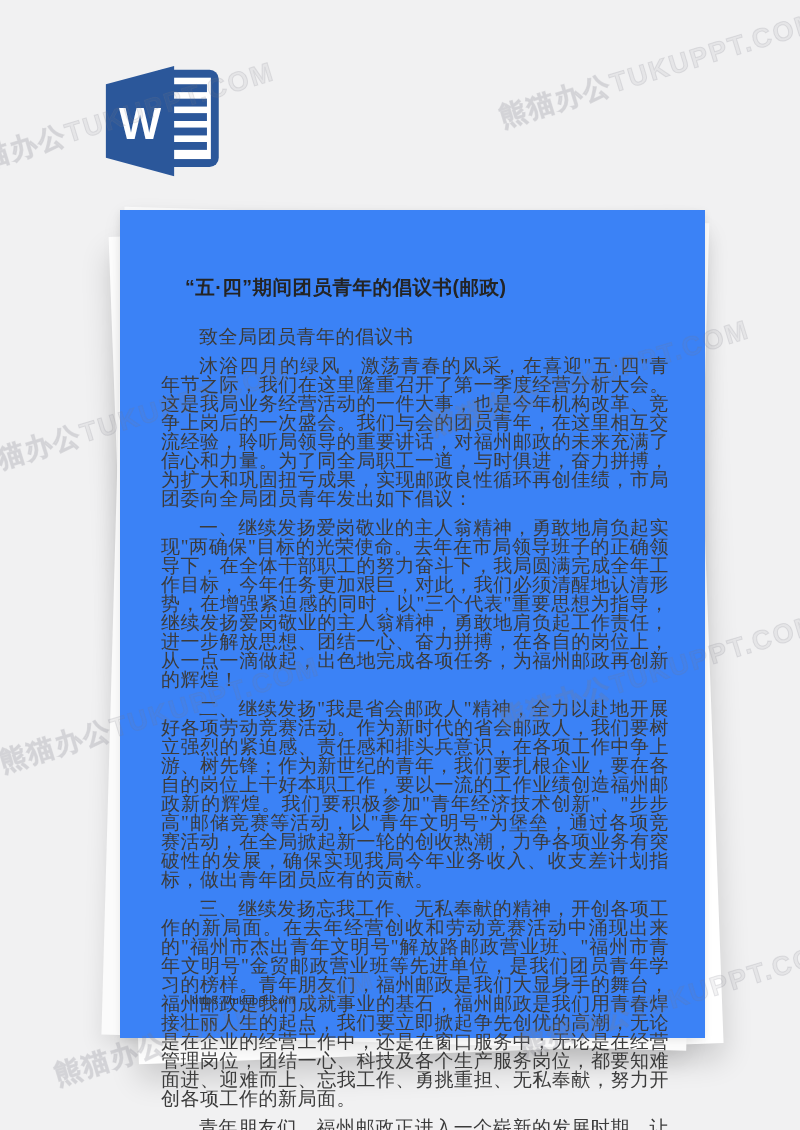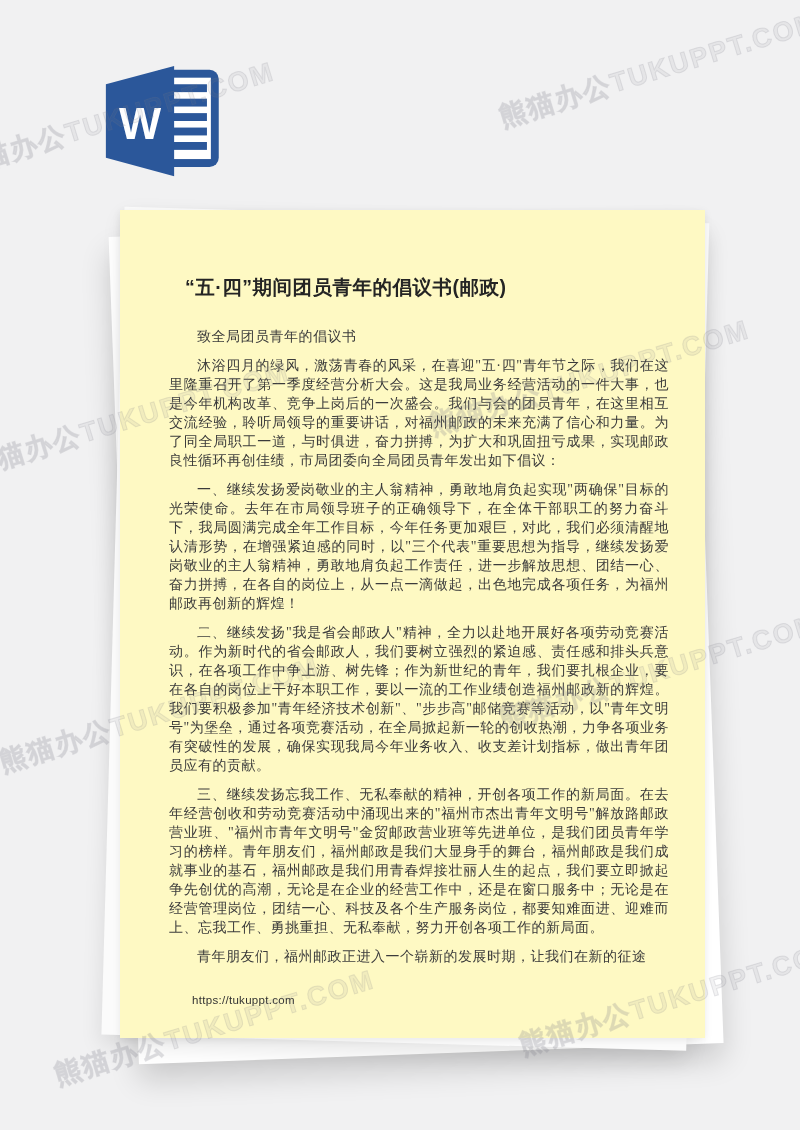"“五·四”期间团员青年的倡议书(邮政)" .page-main { background: #fef9c3 -> #3b82f6 }
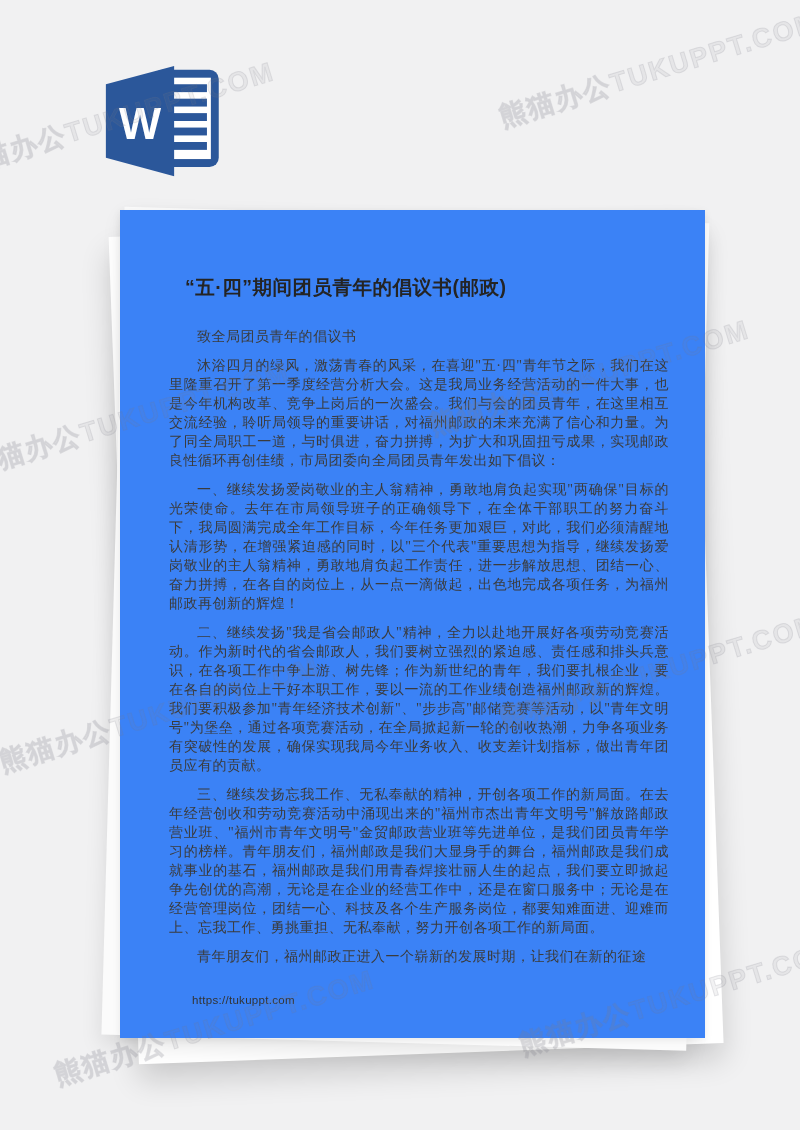"致全局团员青年的倡议书" .doc-body p { font-size: 14px -> 19px; margin: 0 0 10px 16px -> 0 0 10px 8px }
